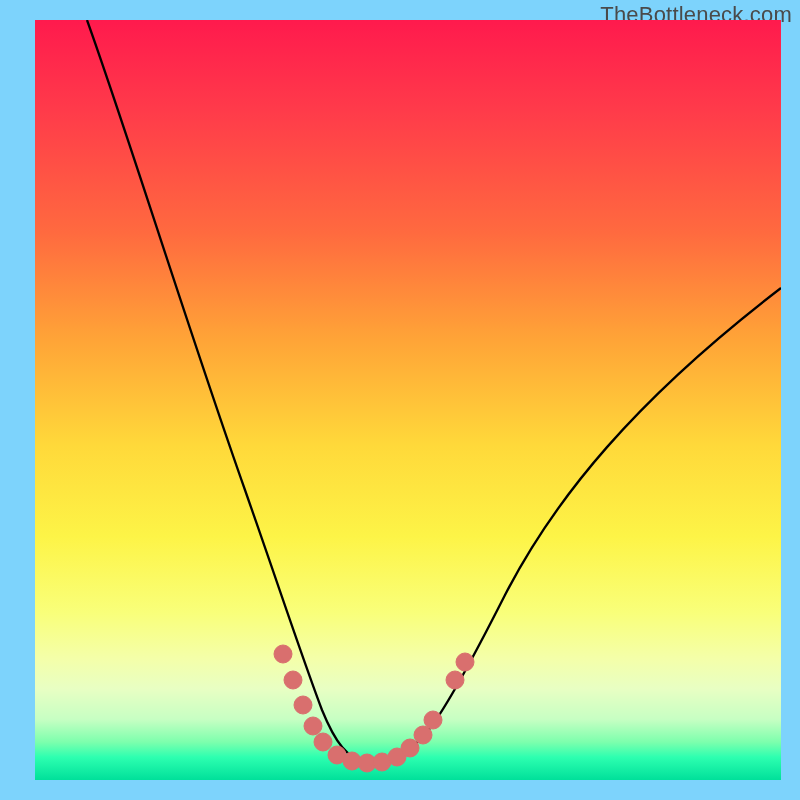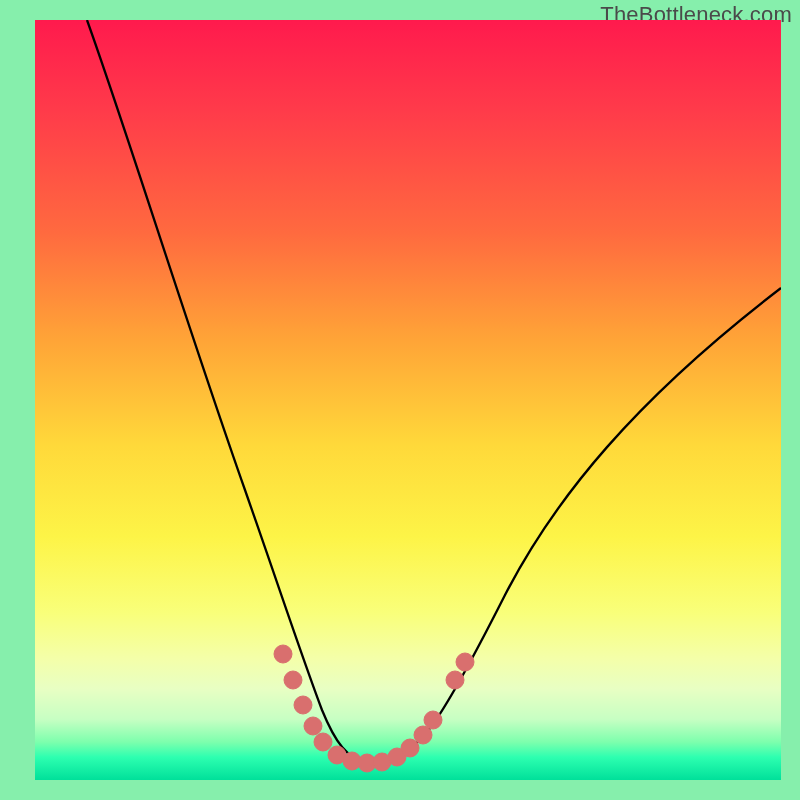"TheBottleneck.com" .frame { background: #86efac -> #7dd3fc }
